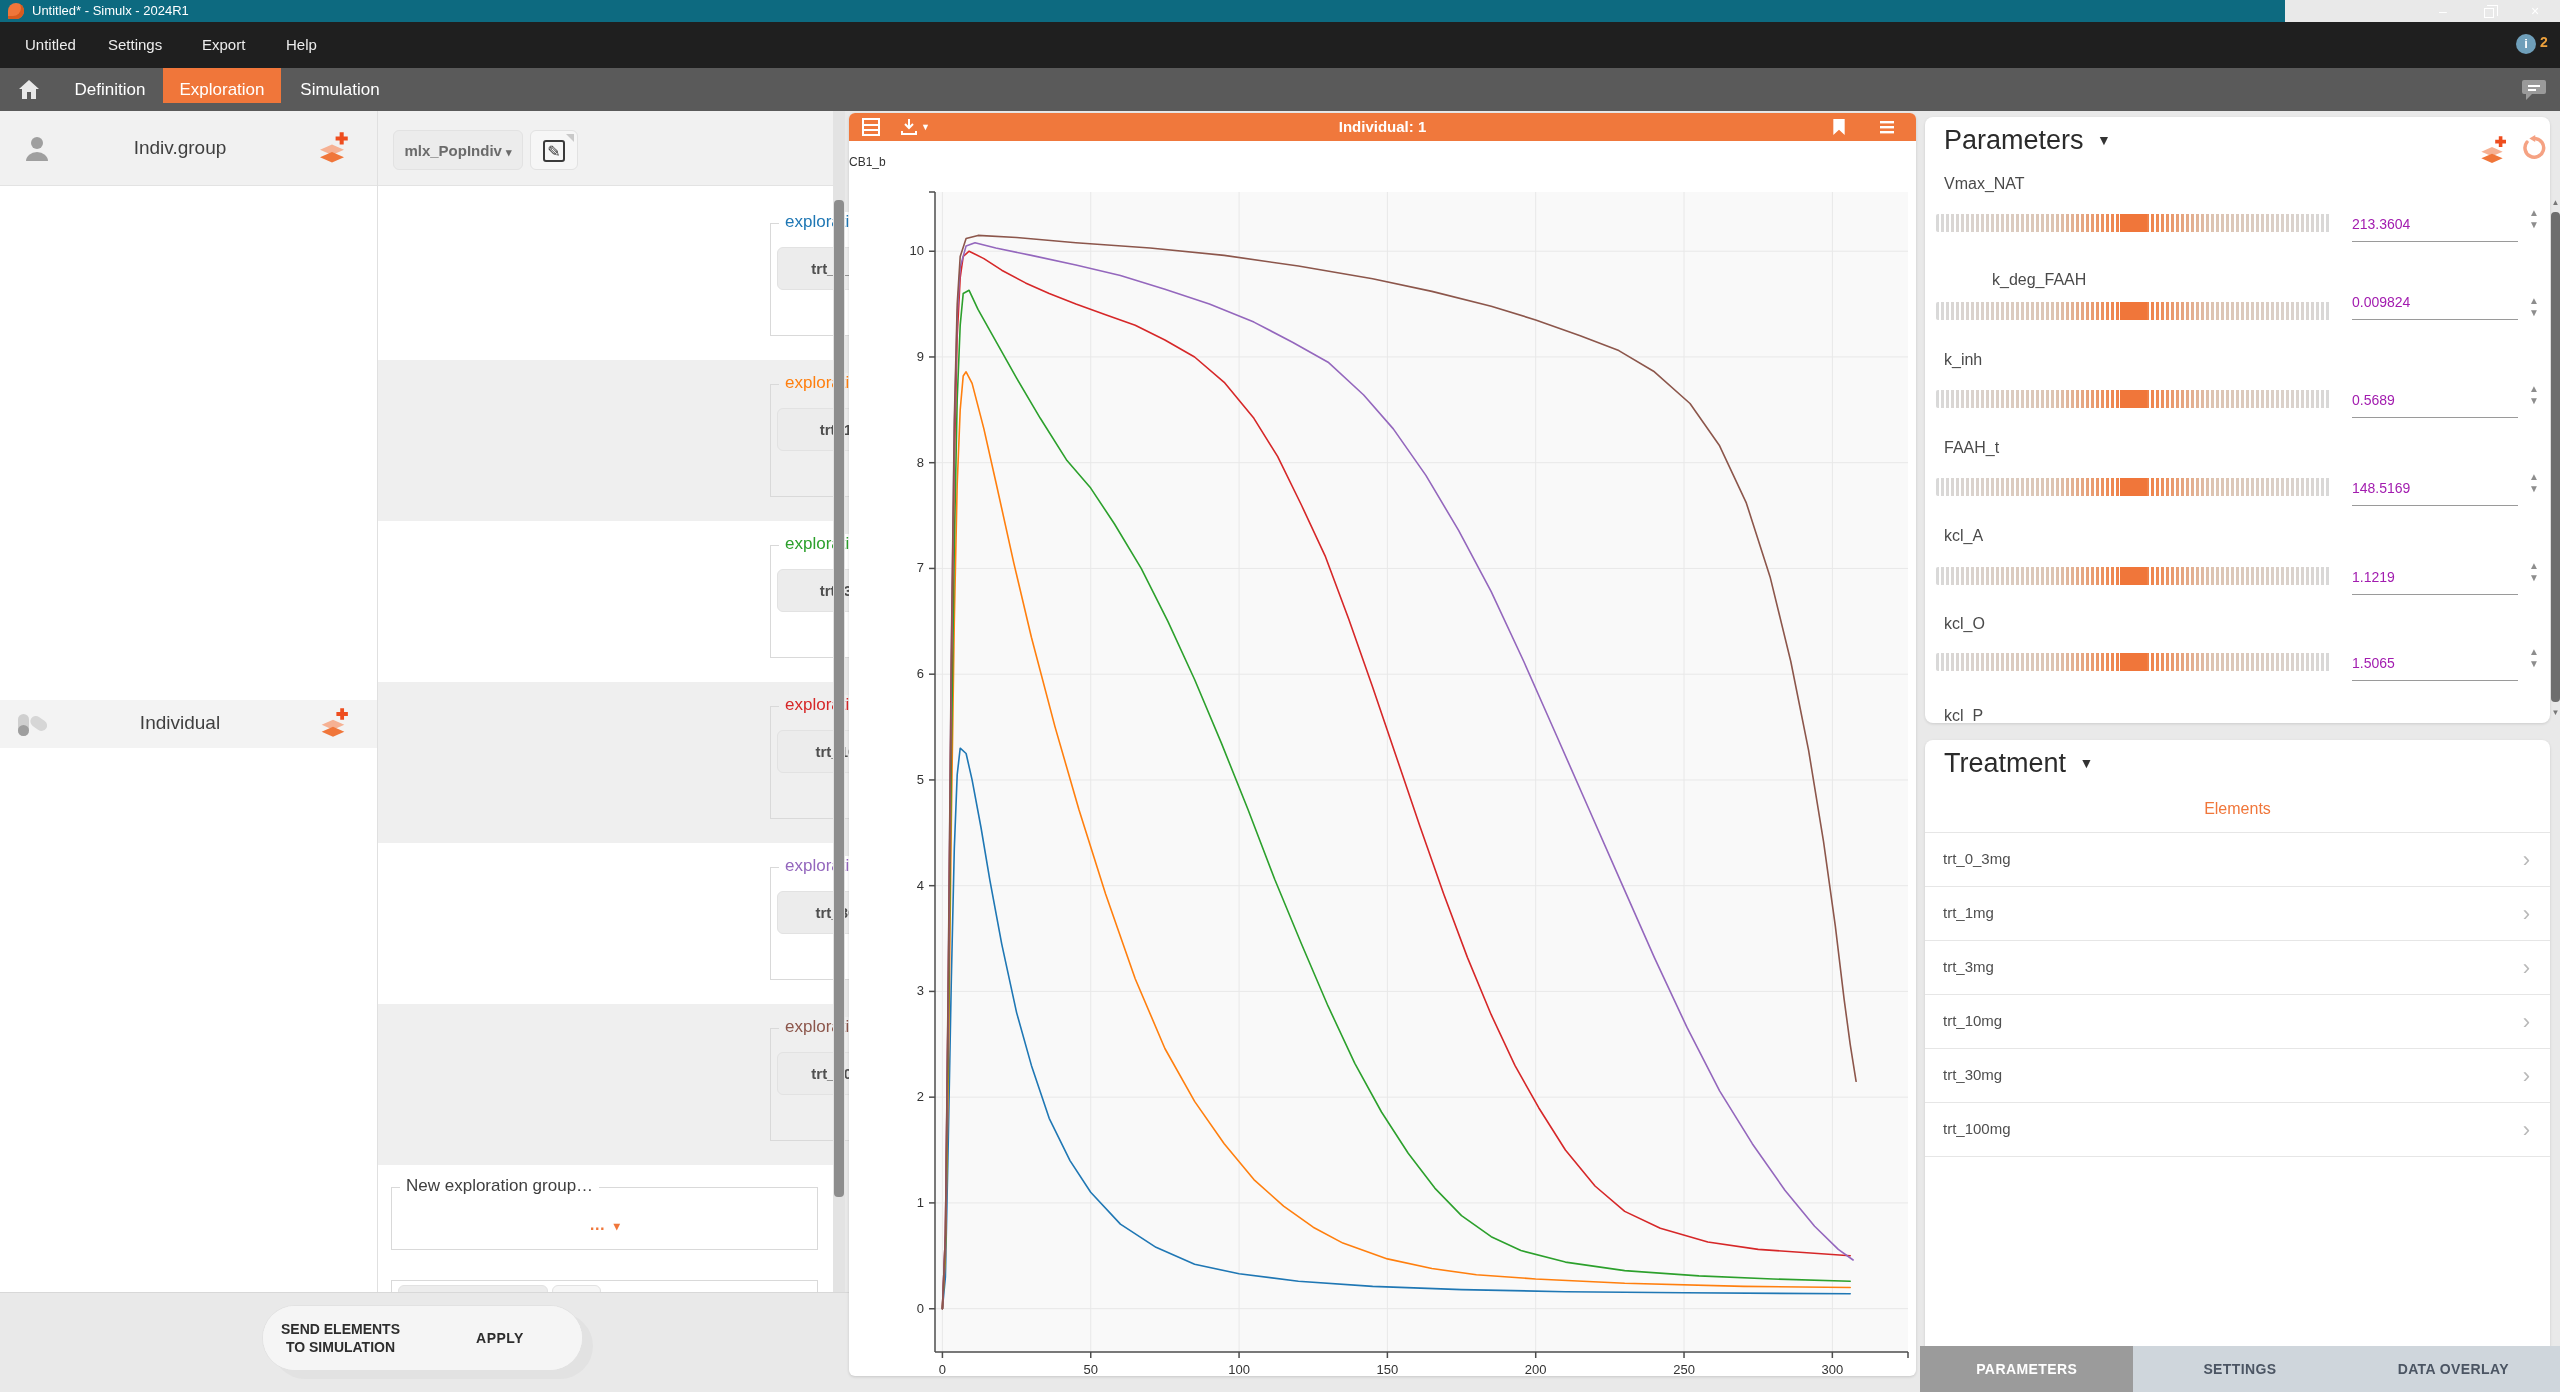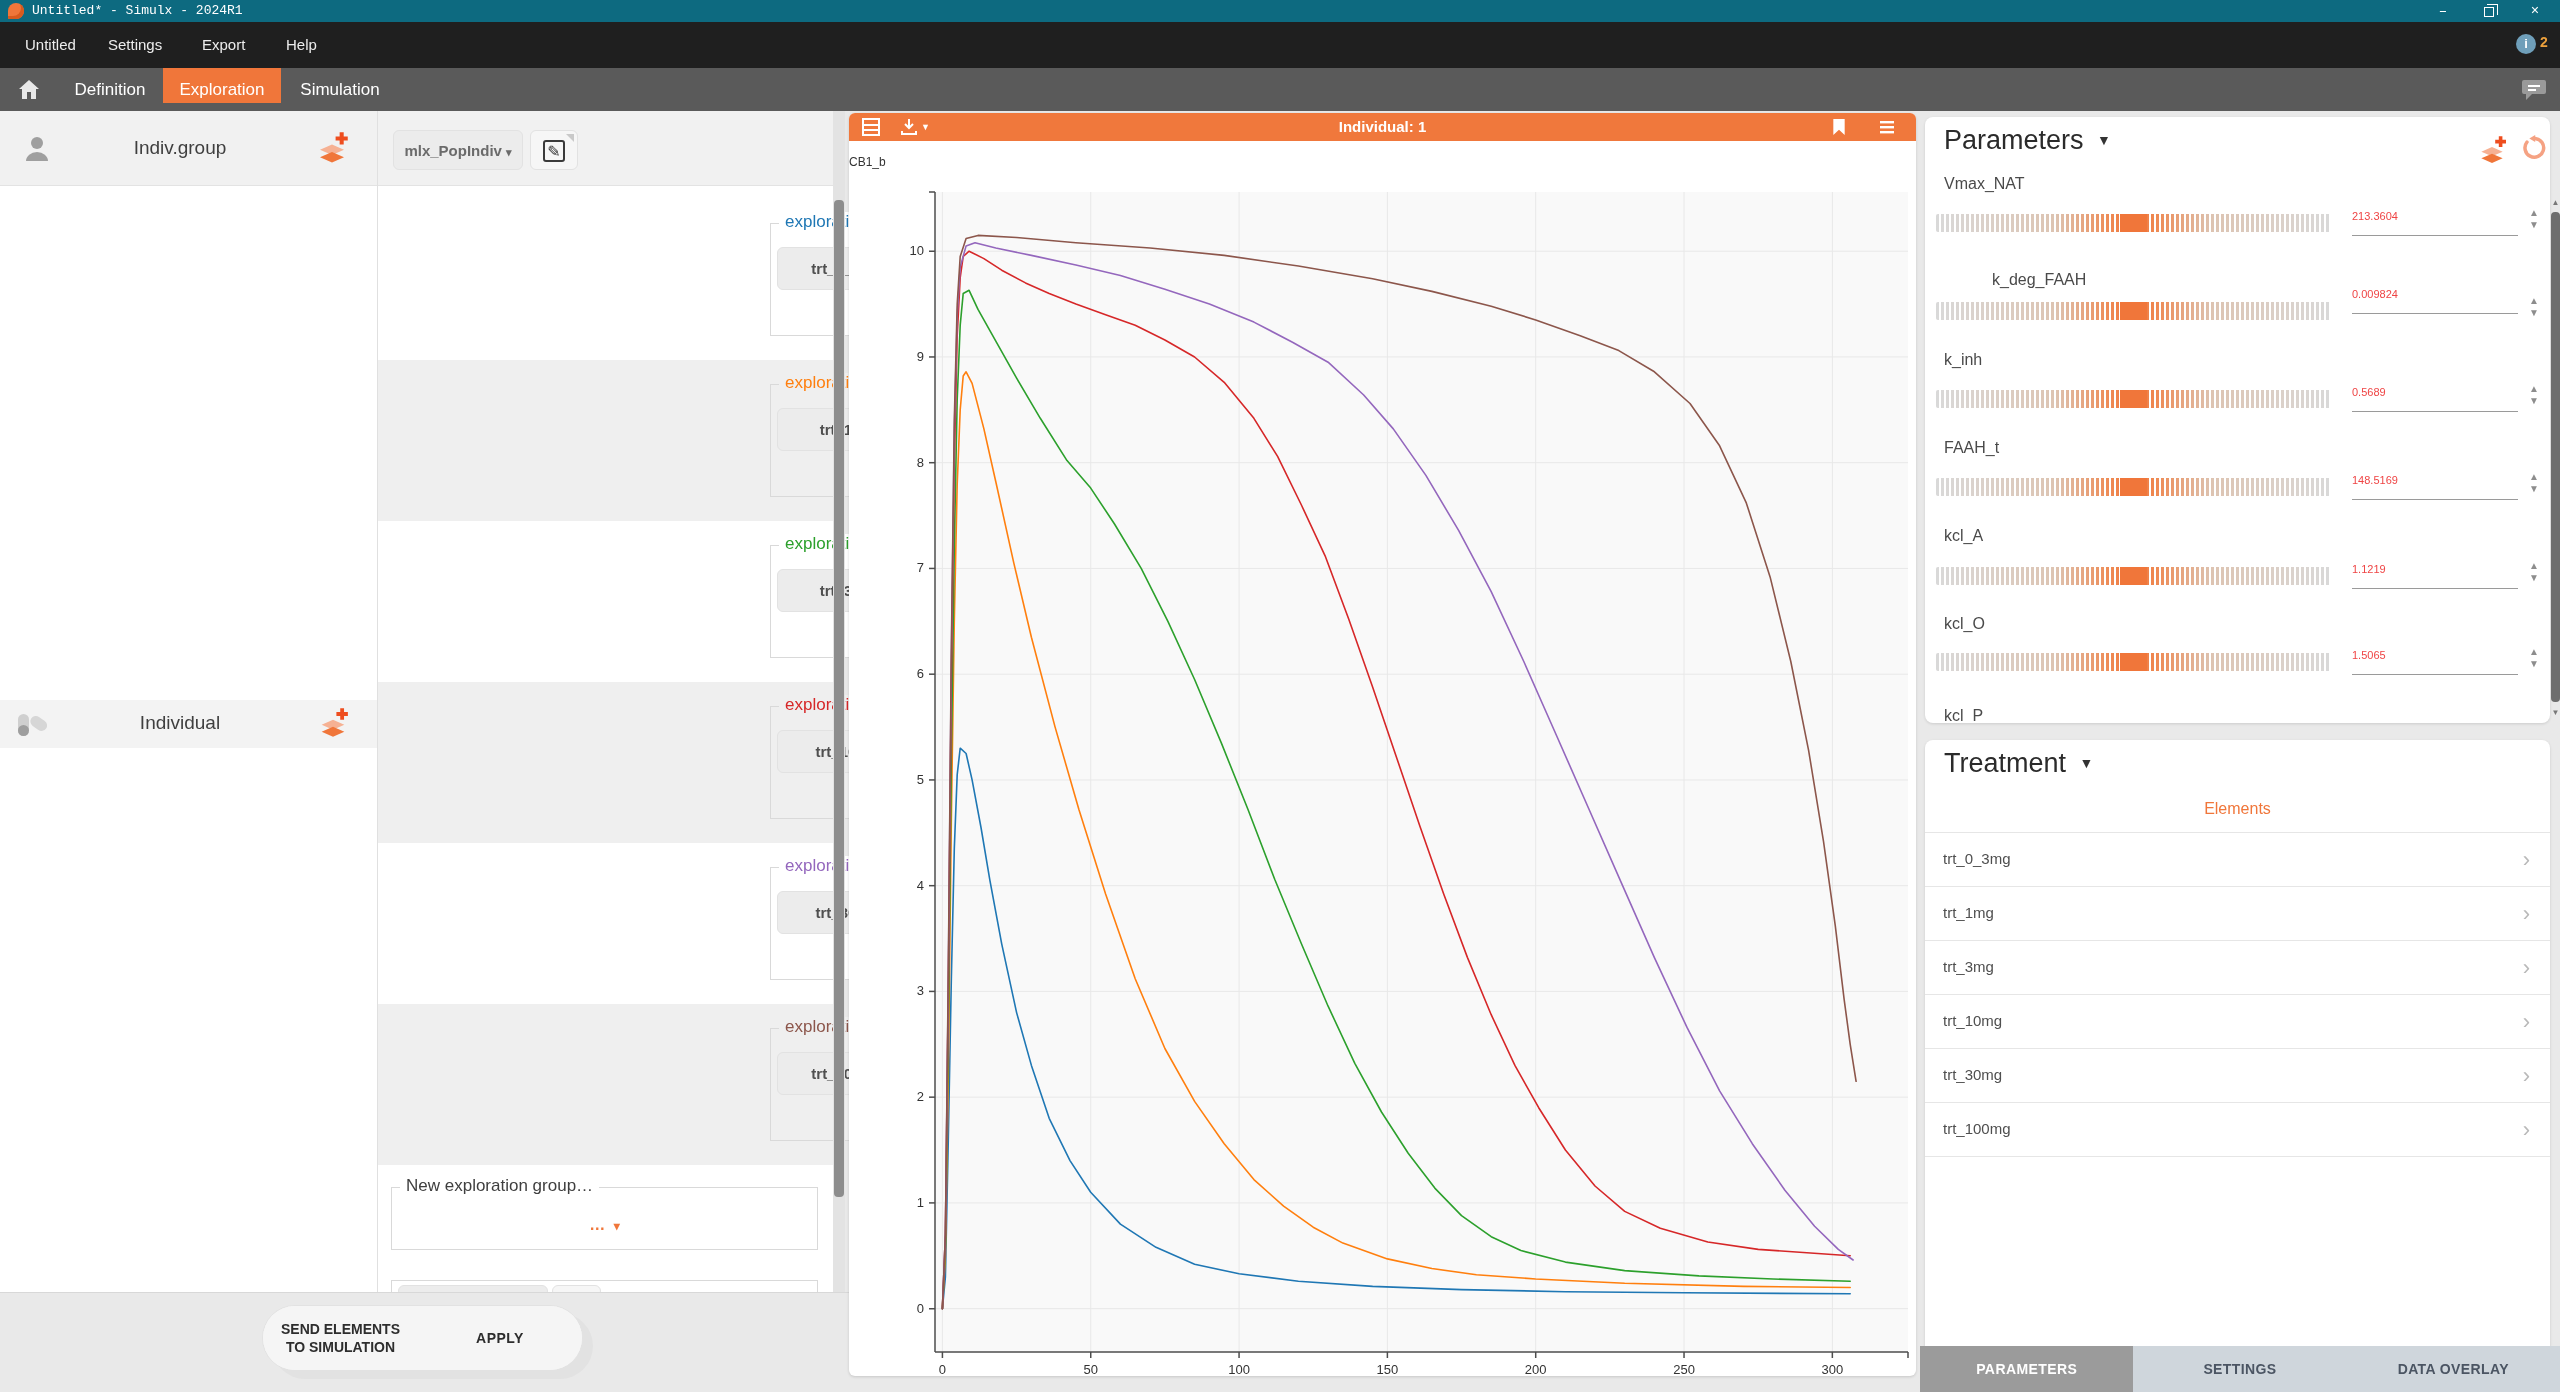"Untitled* - Simulx - 2024R1" #titlebar { font-family: Liberation Mono, monospace -> none; width: 2560px -> 2285px }
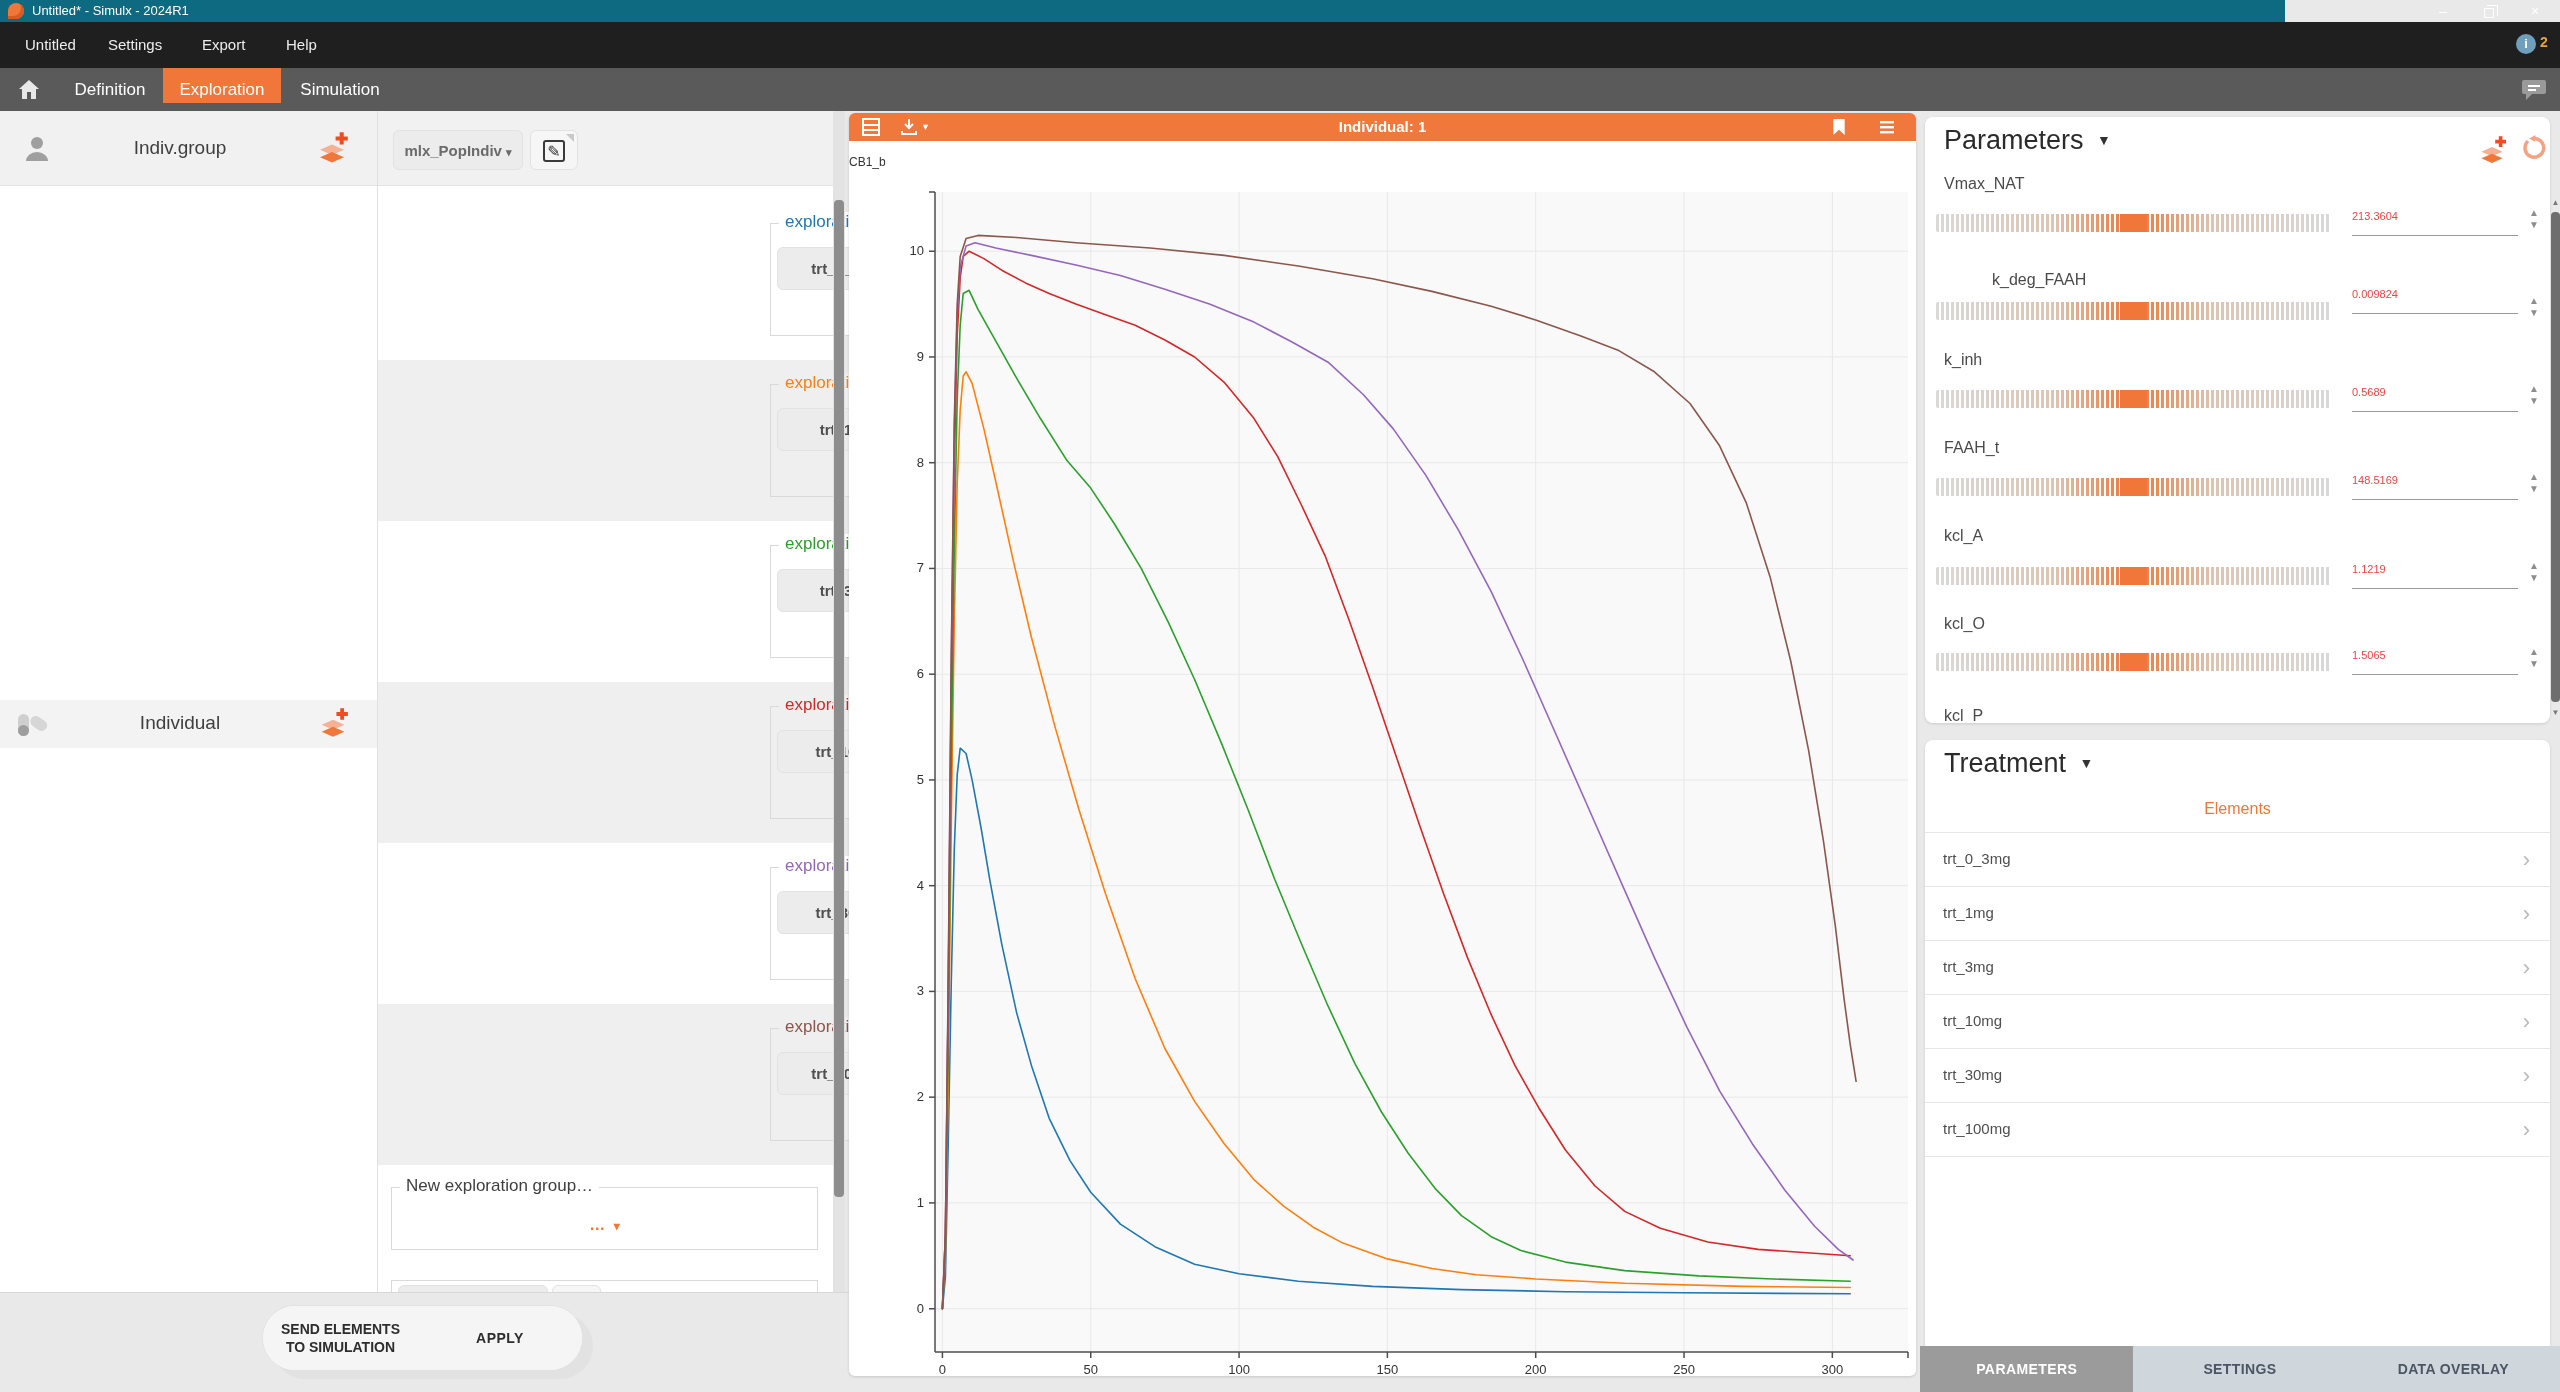"213.3604" .pvalue { color: #ef4444 -> #a21caf; font-size: 11px -> 14px; margin-top: none -> 6px }
